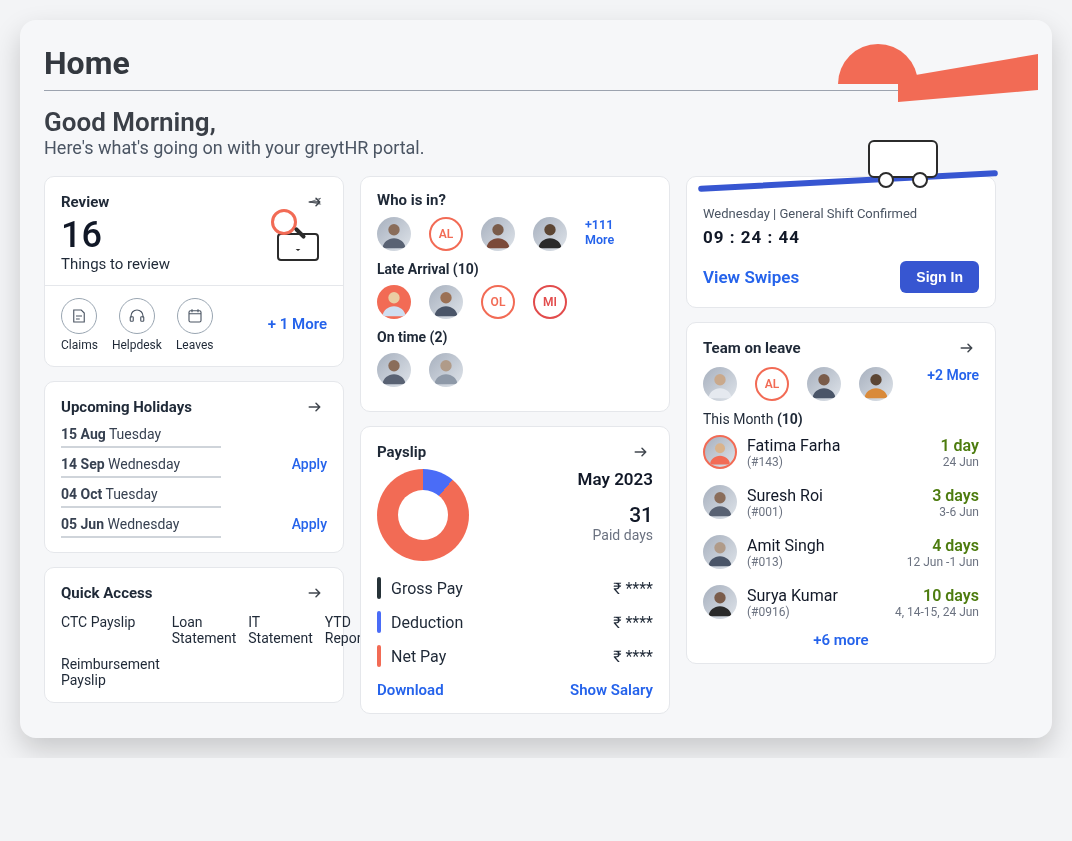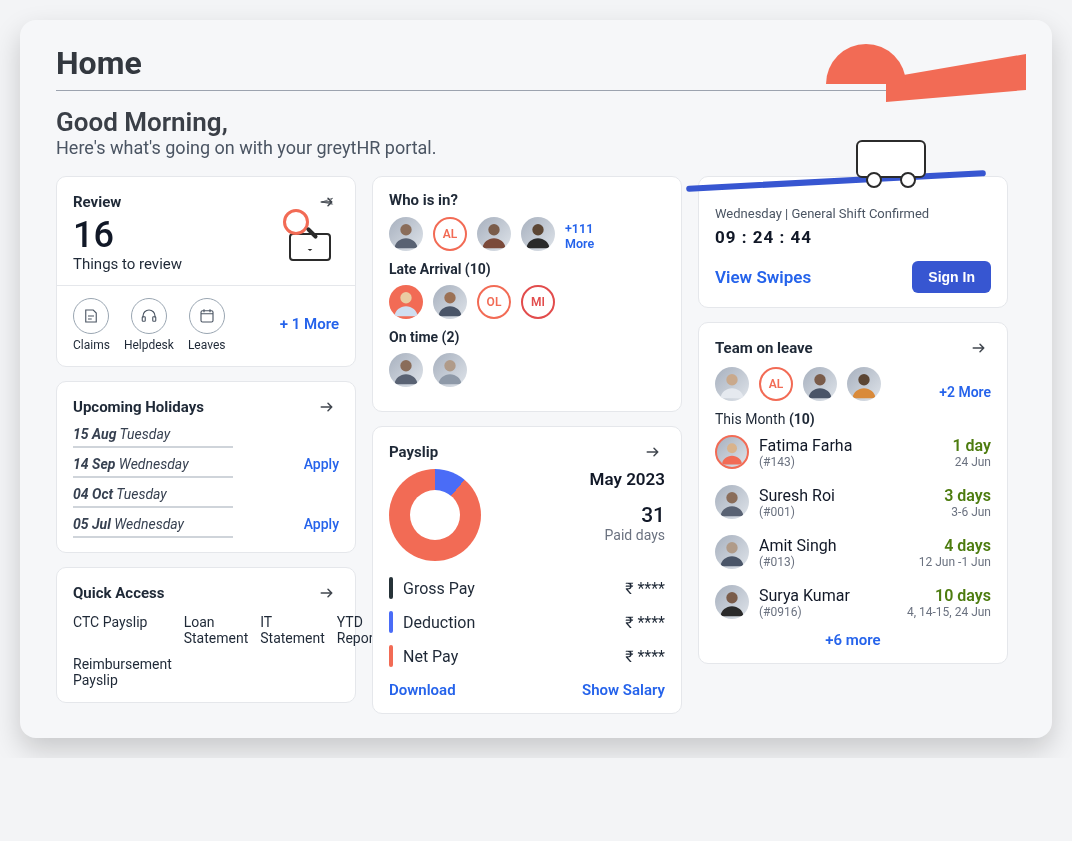"Home" .app { padding: 24px 36px -> 24px 24px }
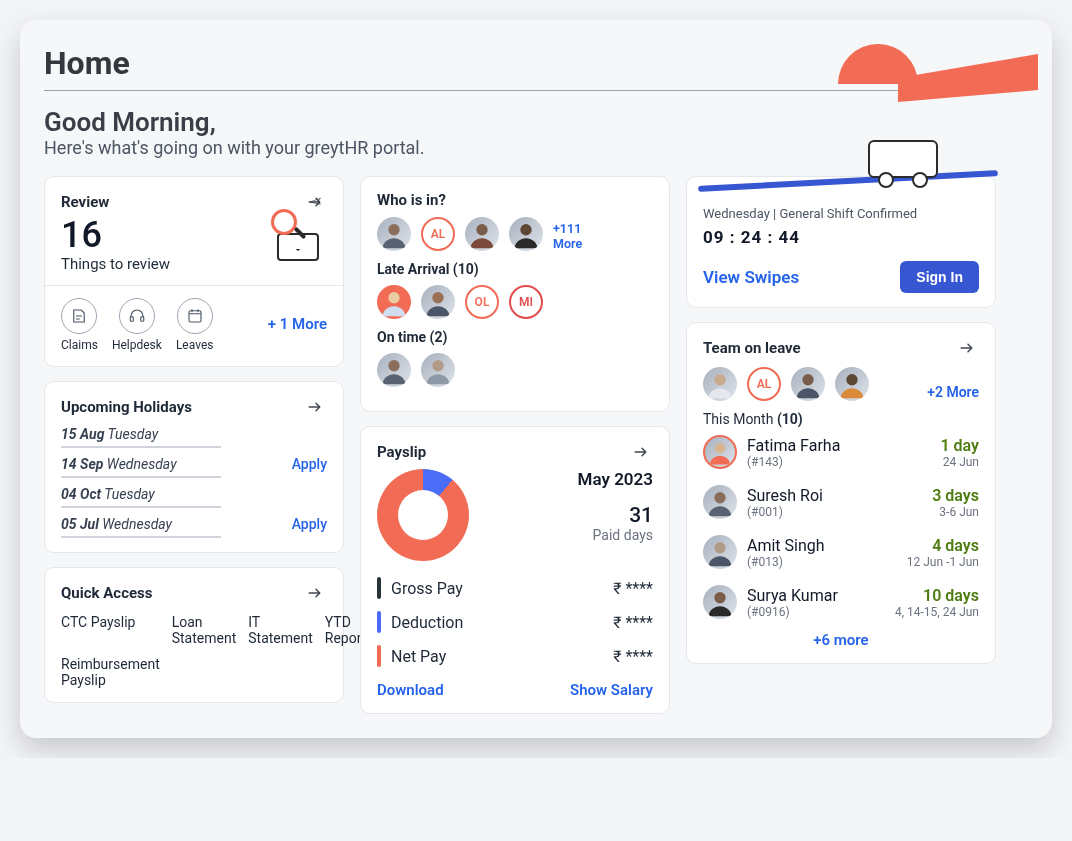"AL" .avatar-row { align-items: flex-end -> flex-start; gap: 10px -> 18px }
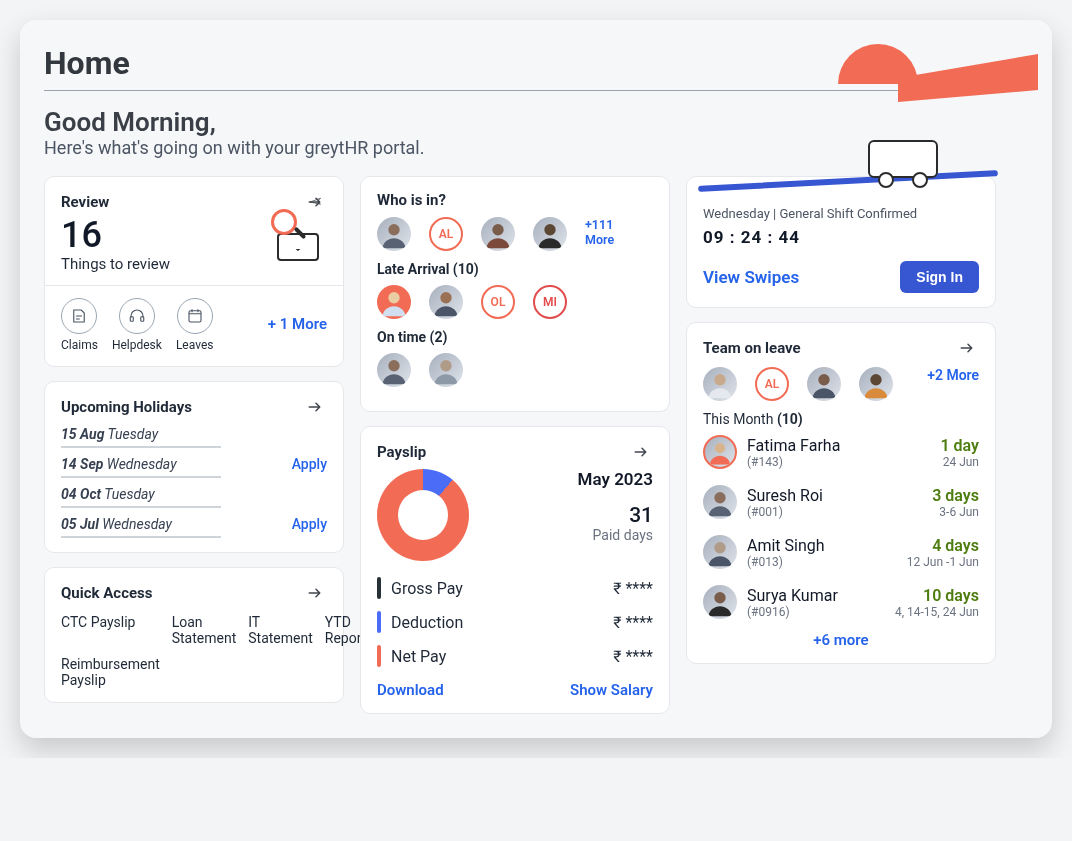"15 Aug Tuesday" .holiday-date { font-style: italic -> none }
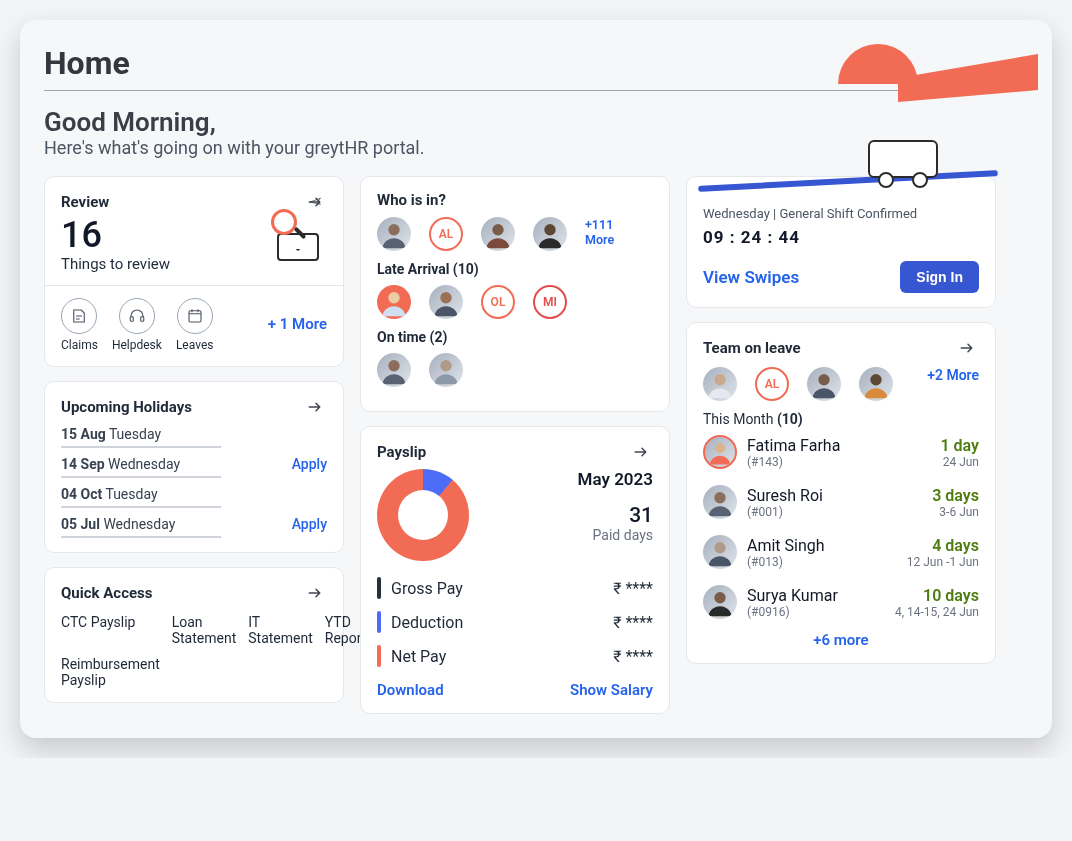"05 Jul" b { text: Jul -> Jun }
